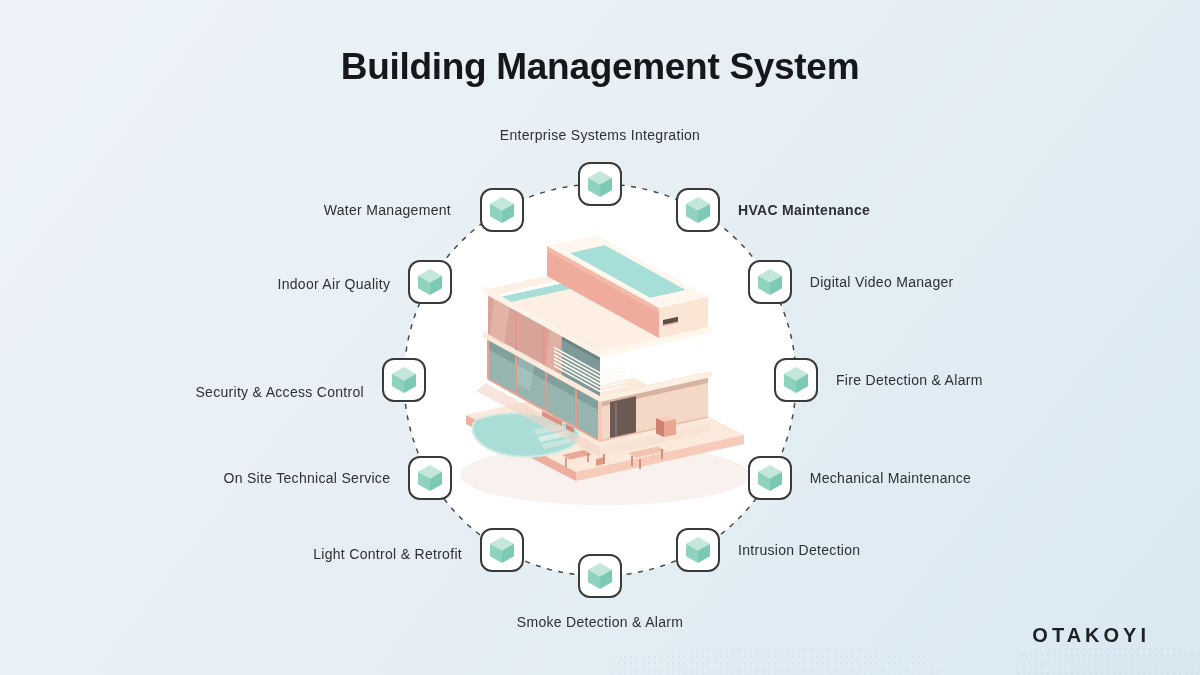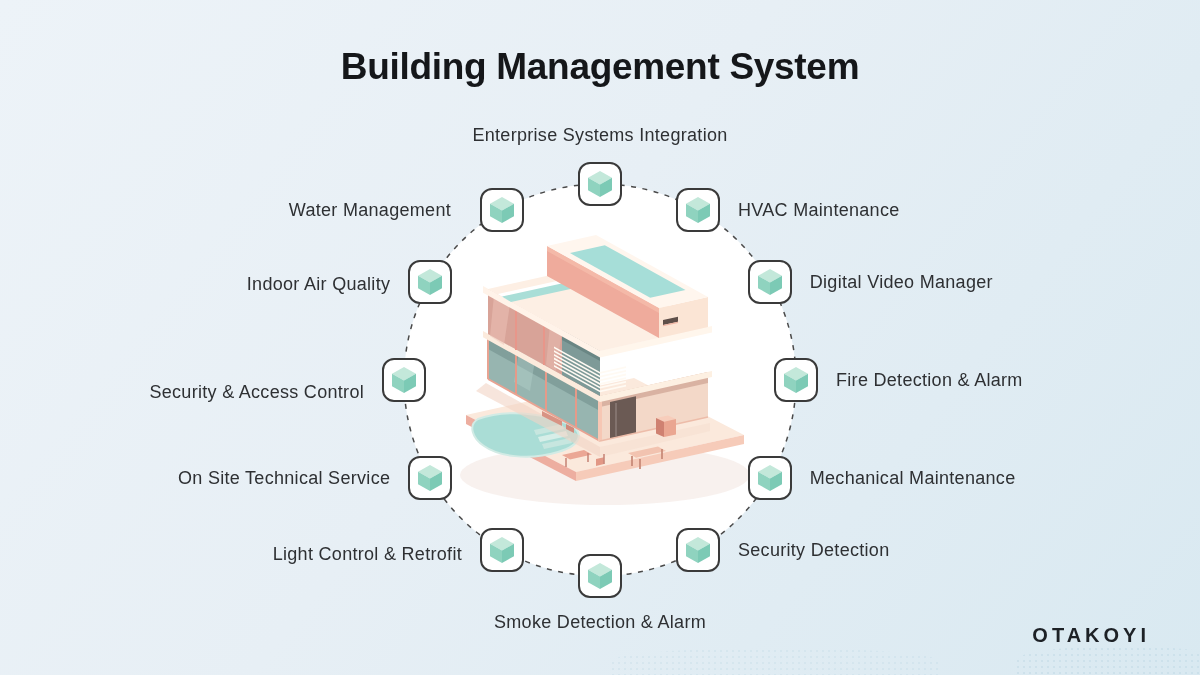"Enterprise Systems Integration" .node-label { font-size: 18px -> 14px }
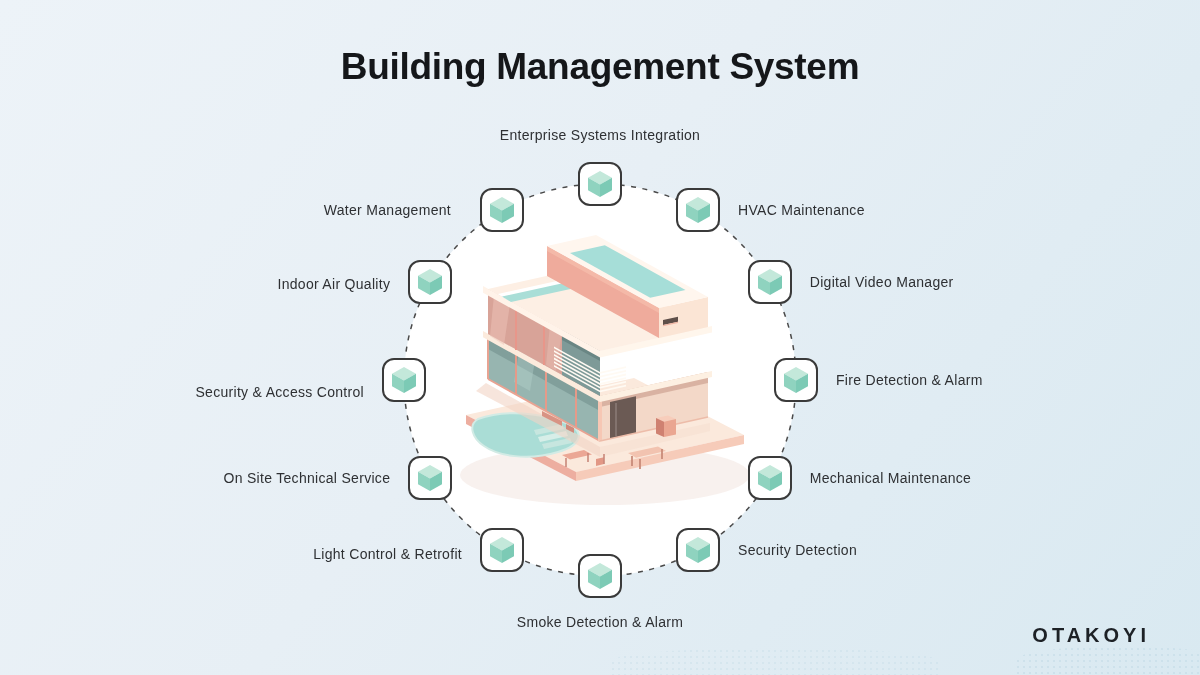"HVAC Maintenance" div.node-label { font-weight: none -> bold }
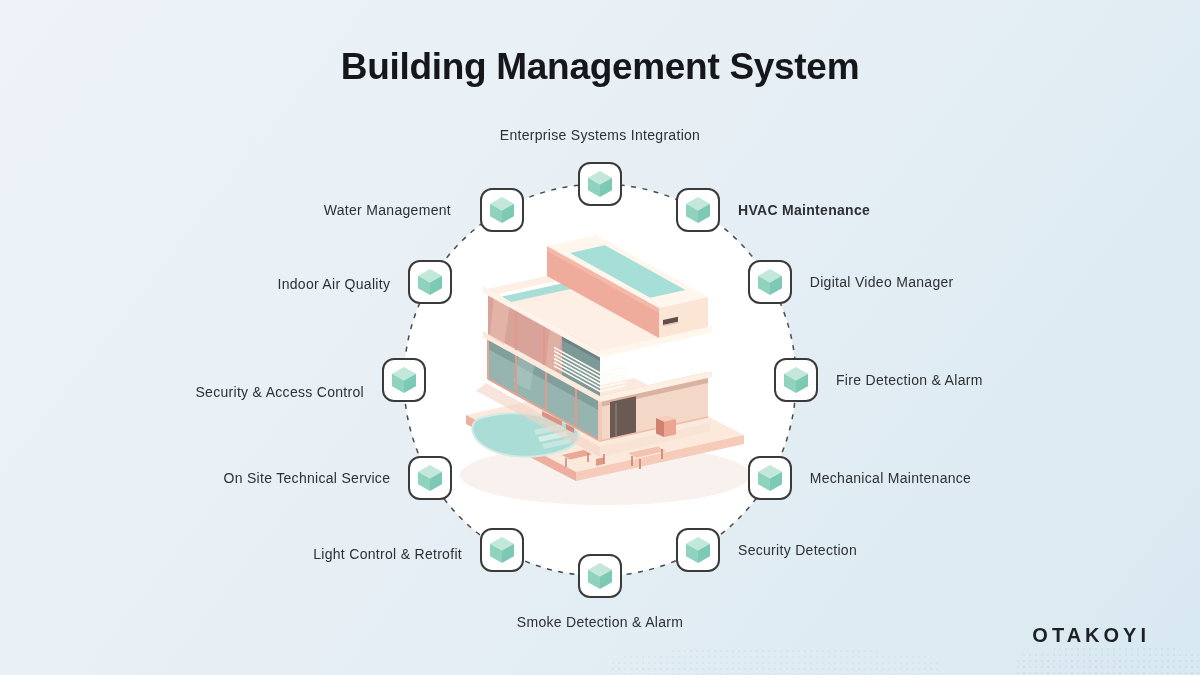"Security Detection" div.node-label { text: Security -> Intrusion }
